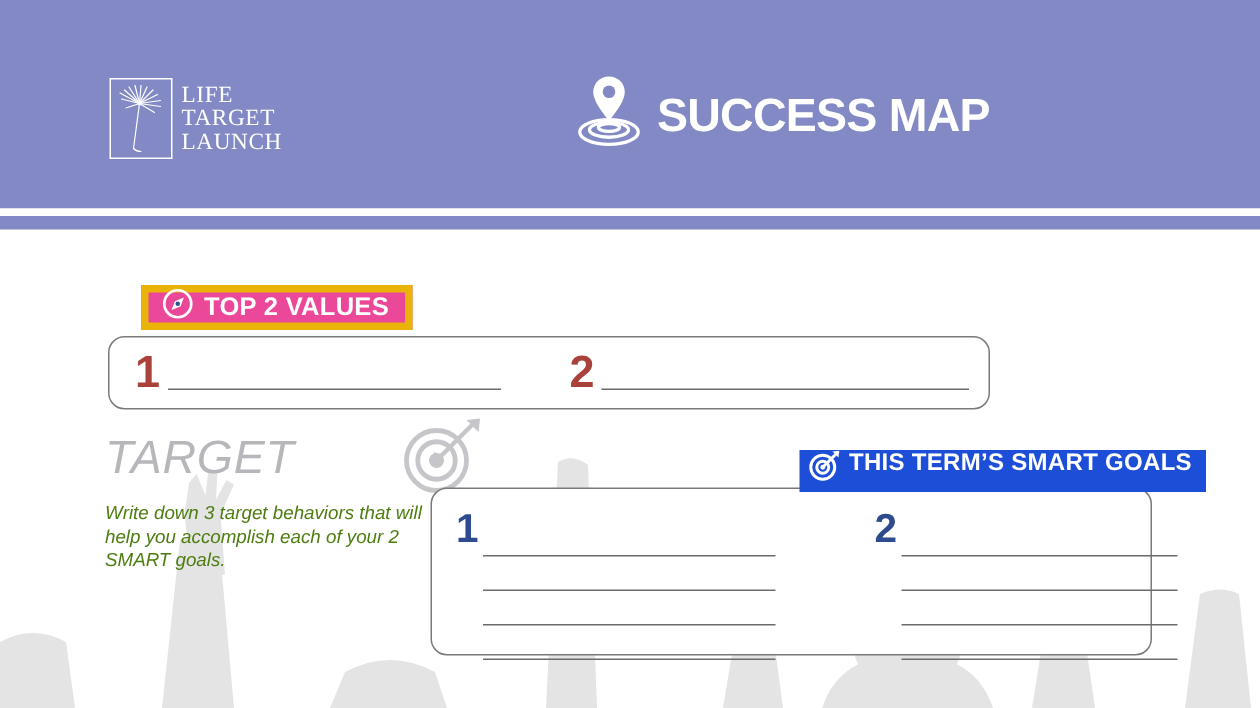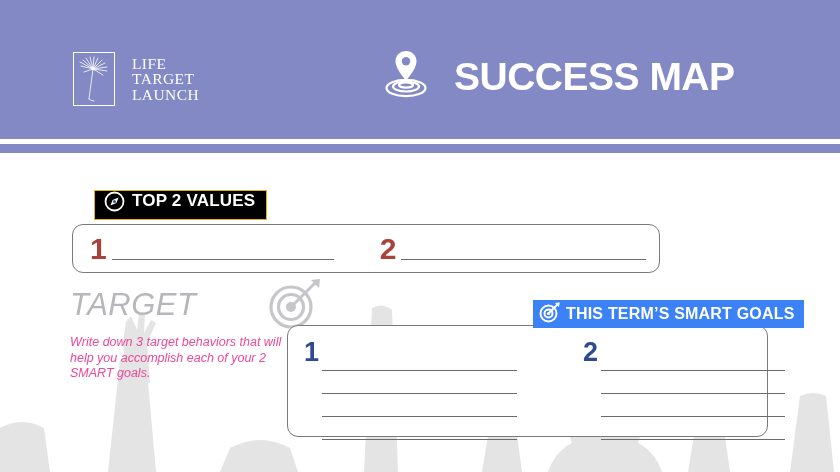"LIFE" .logo-words { margin-left: 17px -> 6px }
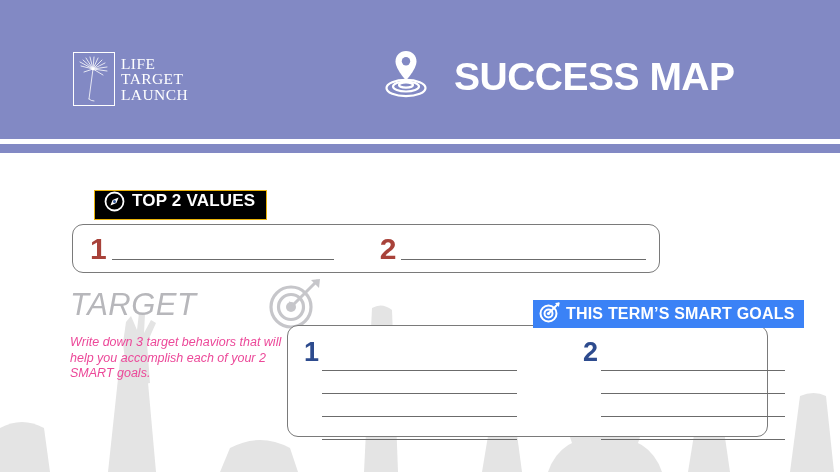"SUCCESS MAP" .title-text { font-size: 39px -> 31px; margin-left: 25px -> 9px }
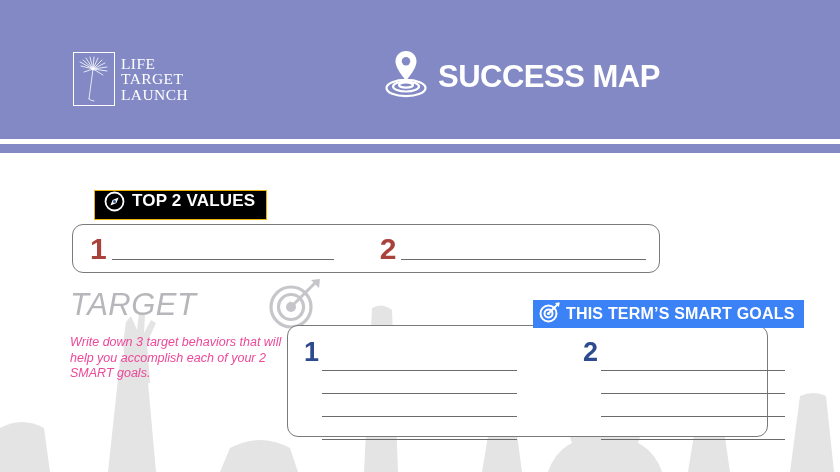"TOP 2 VALUES" .values-banner { align-items: flex-start -> center; background: #000000 -> #ec4899; border: 1px solid #eab308 -> 5px solid #eab308 }
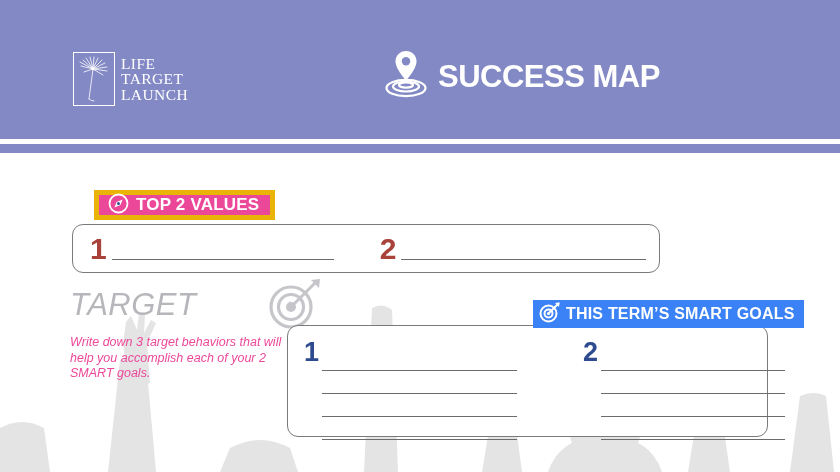"THIS TERM’S SMART GOALS" .goals-banner { align-items: center -> none; background: #3b82f6 -> #1d4ed8 }
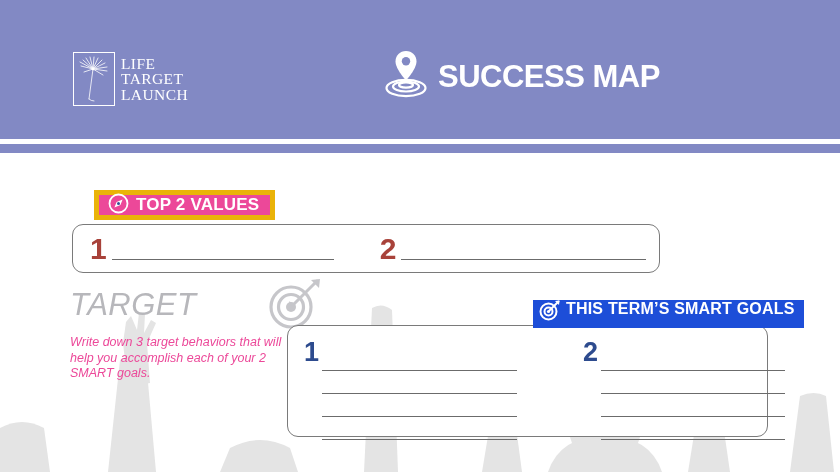"Write down 3 target behaviors" .tb-desc { color: #ec4899 -> #4d7c0f }
